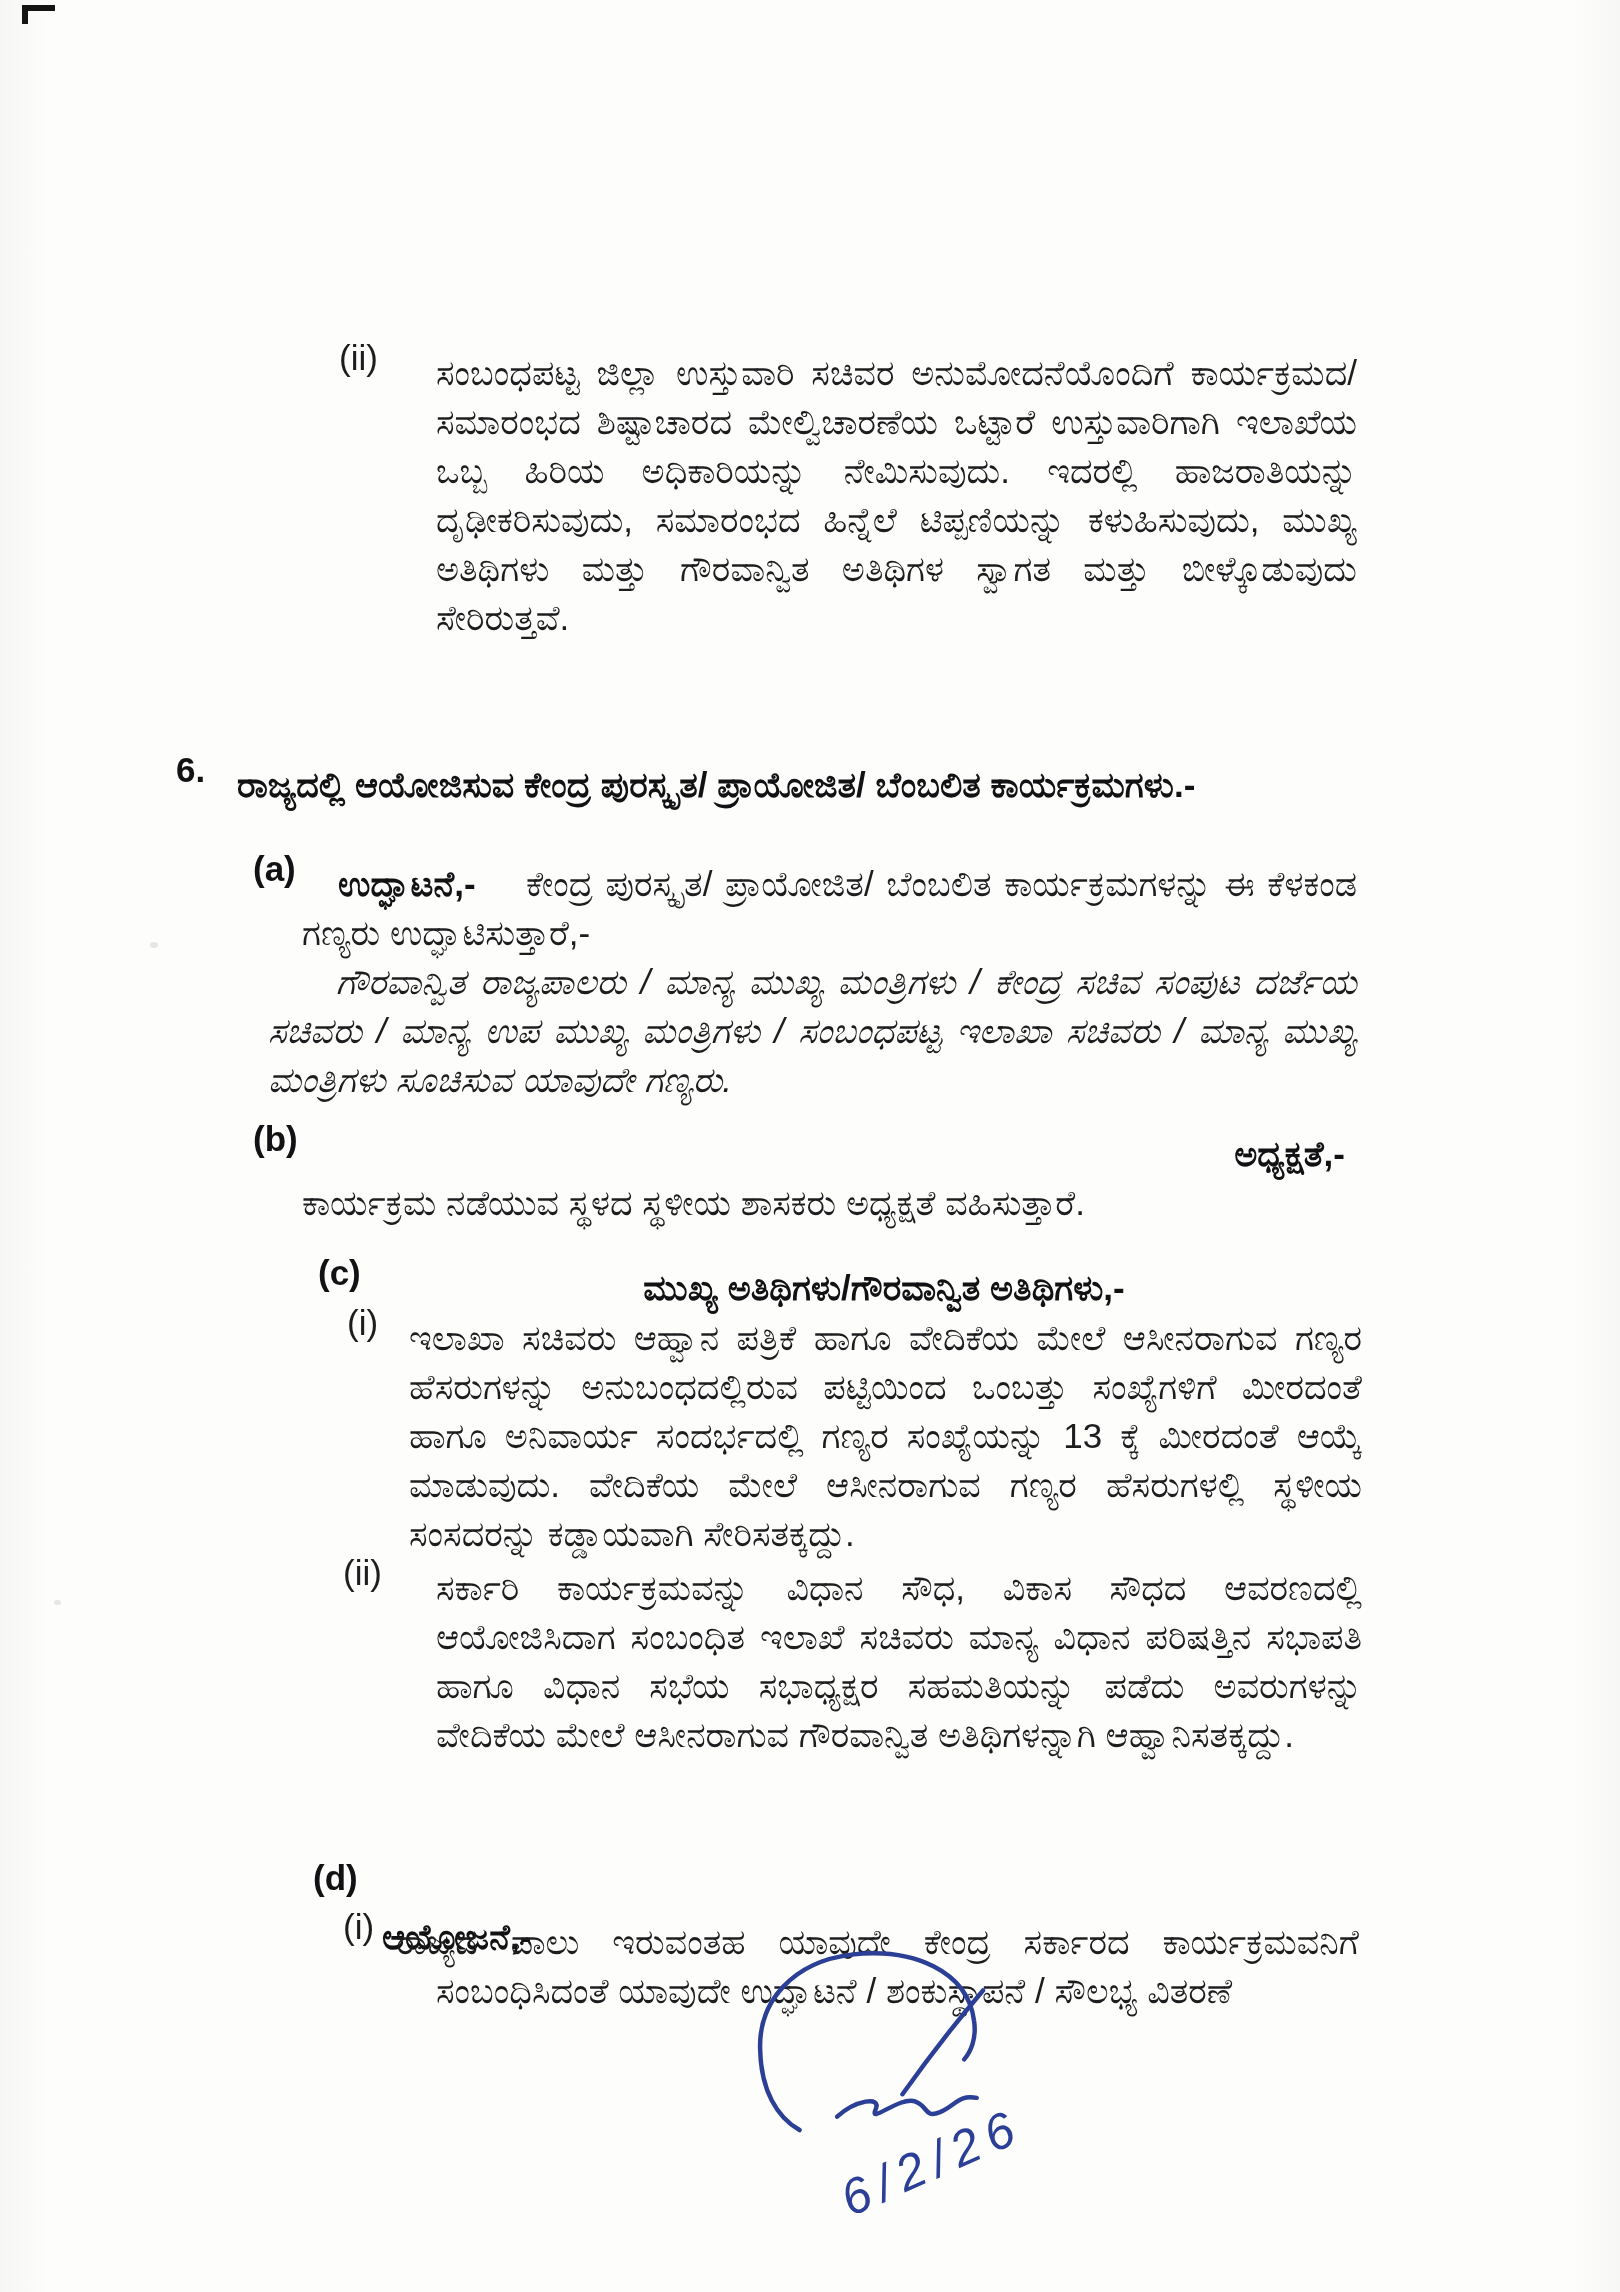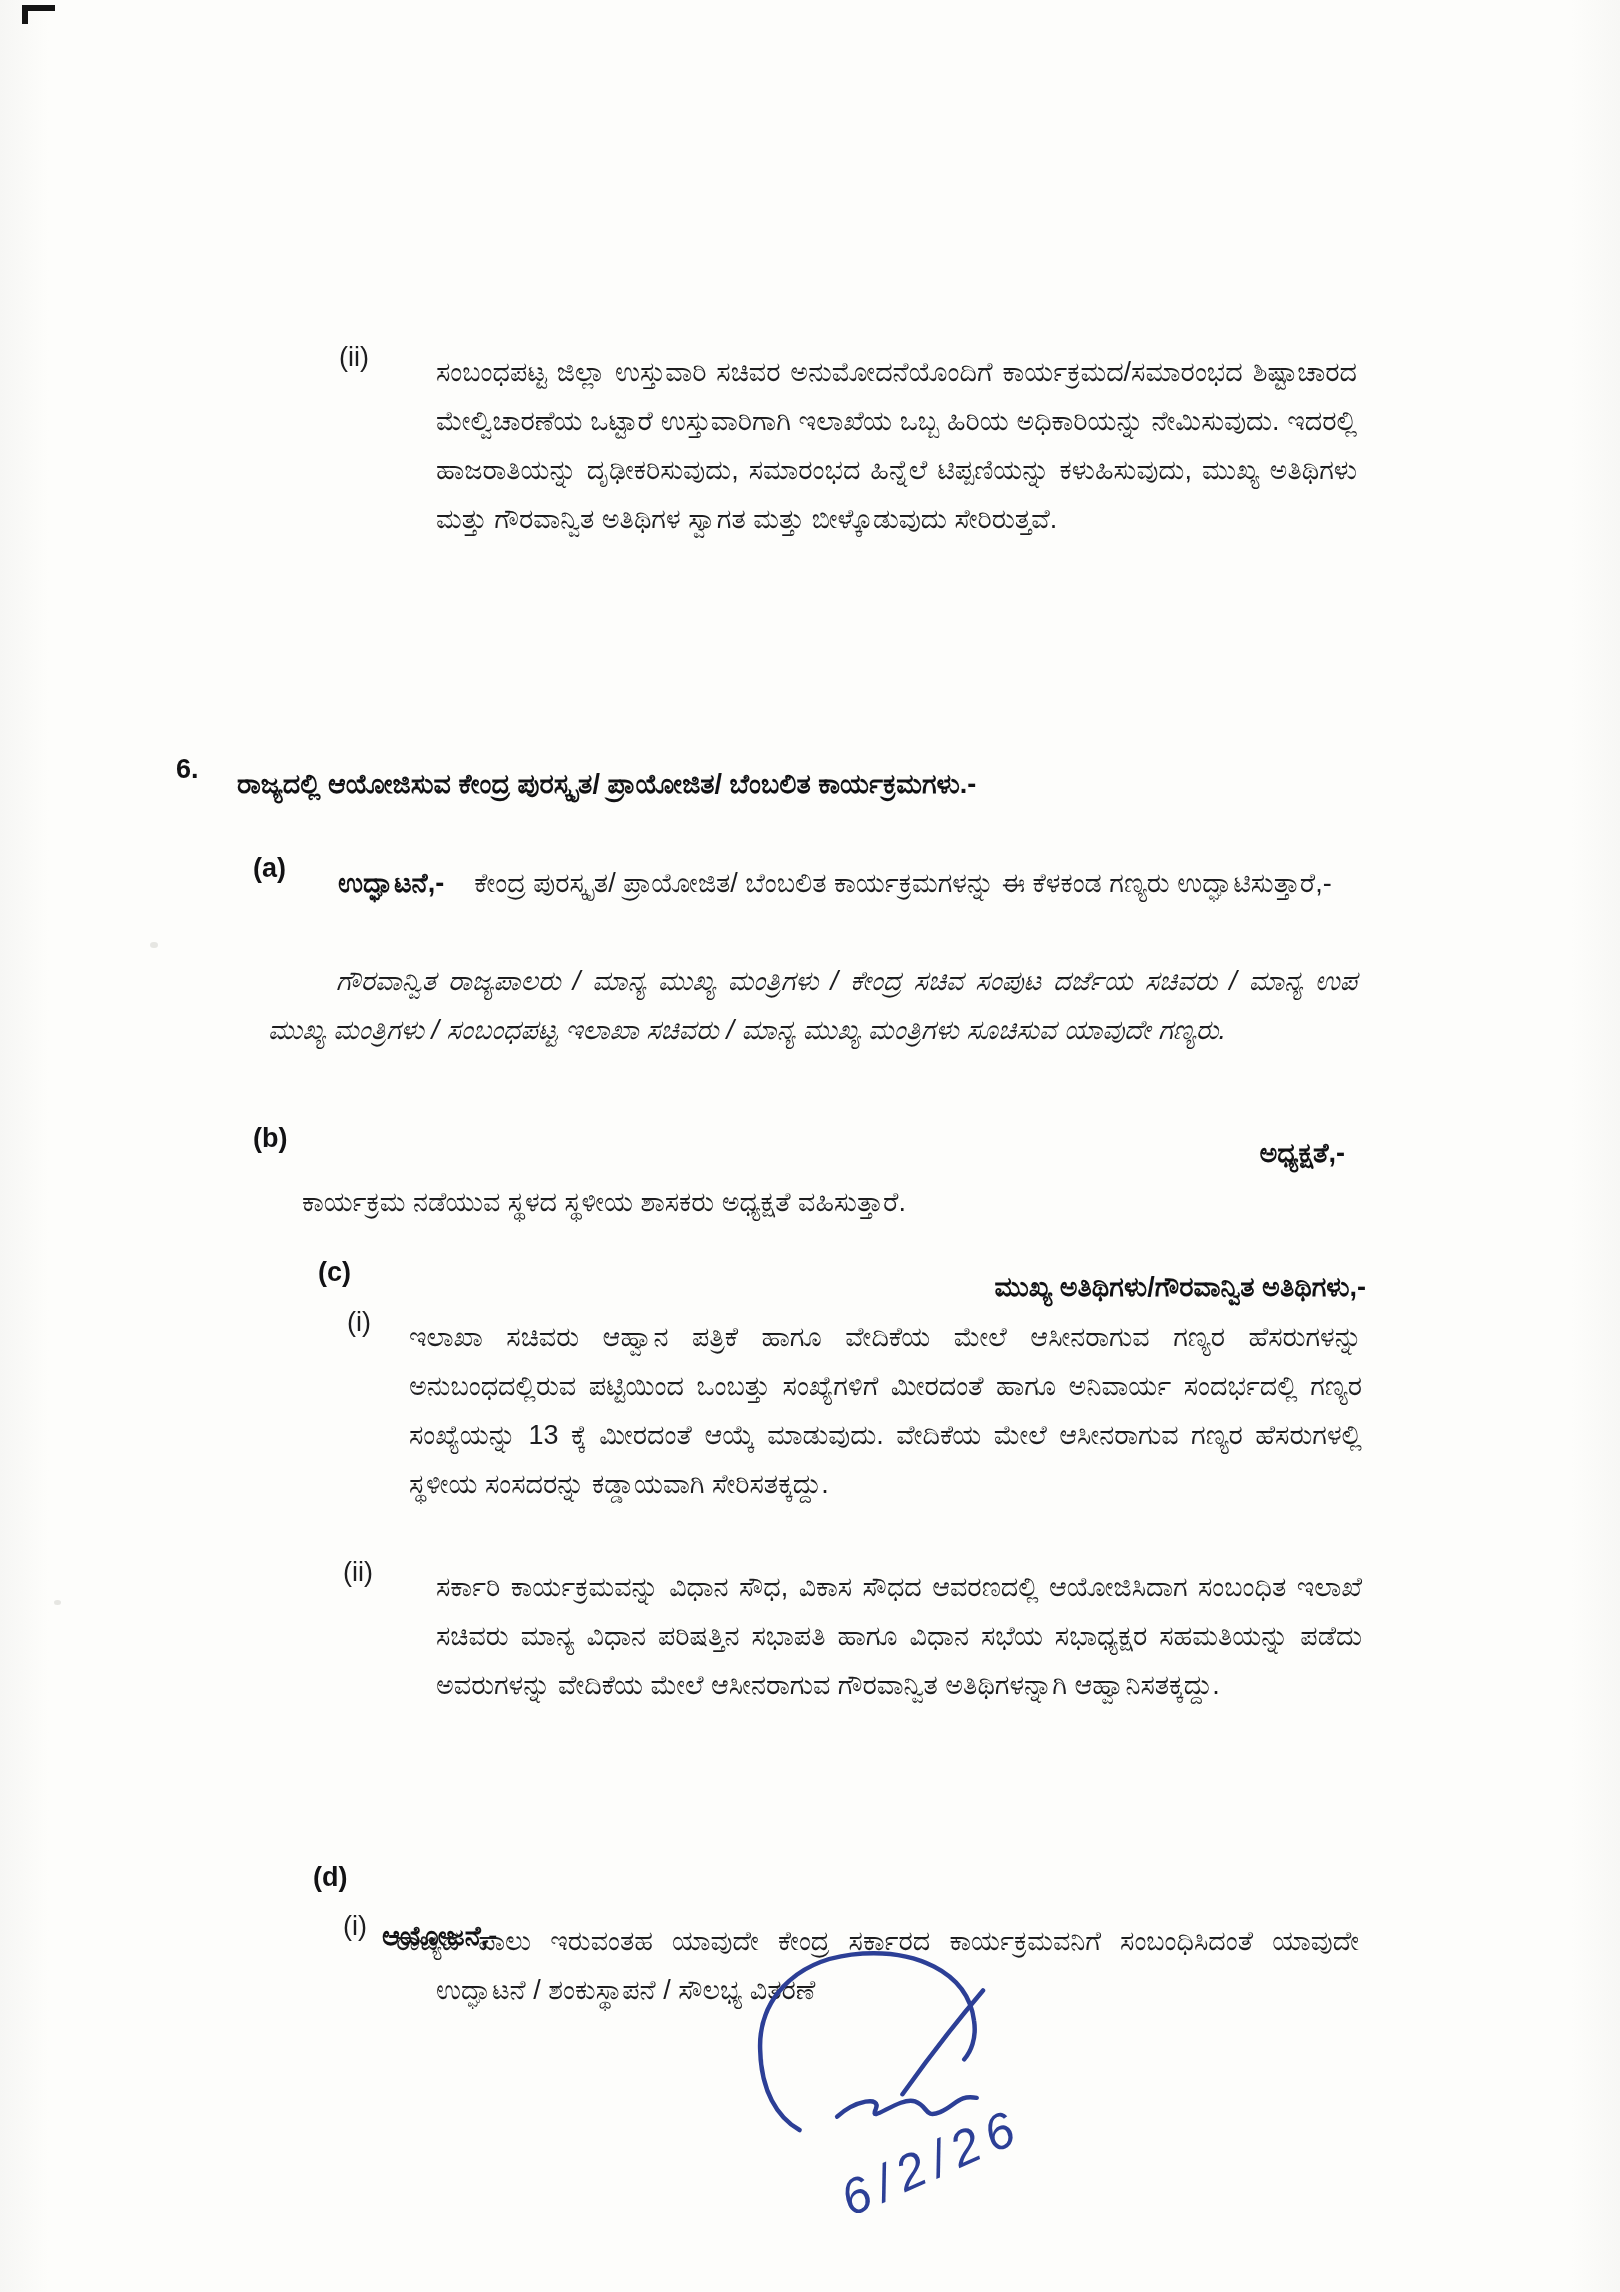"(ii)" .kn { font-size: 27px -> 35px }
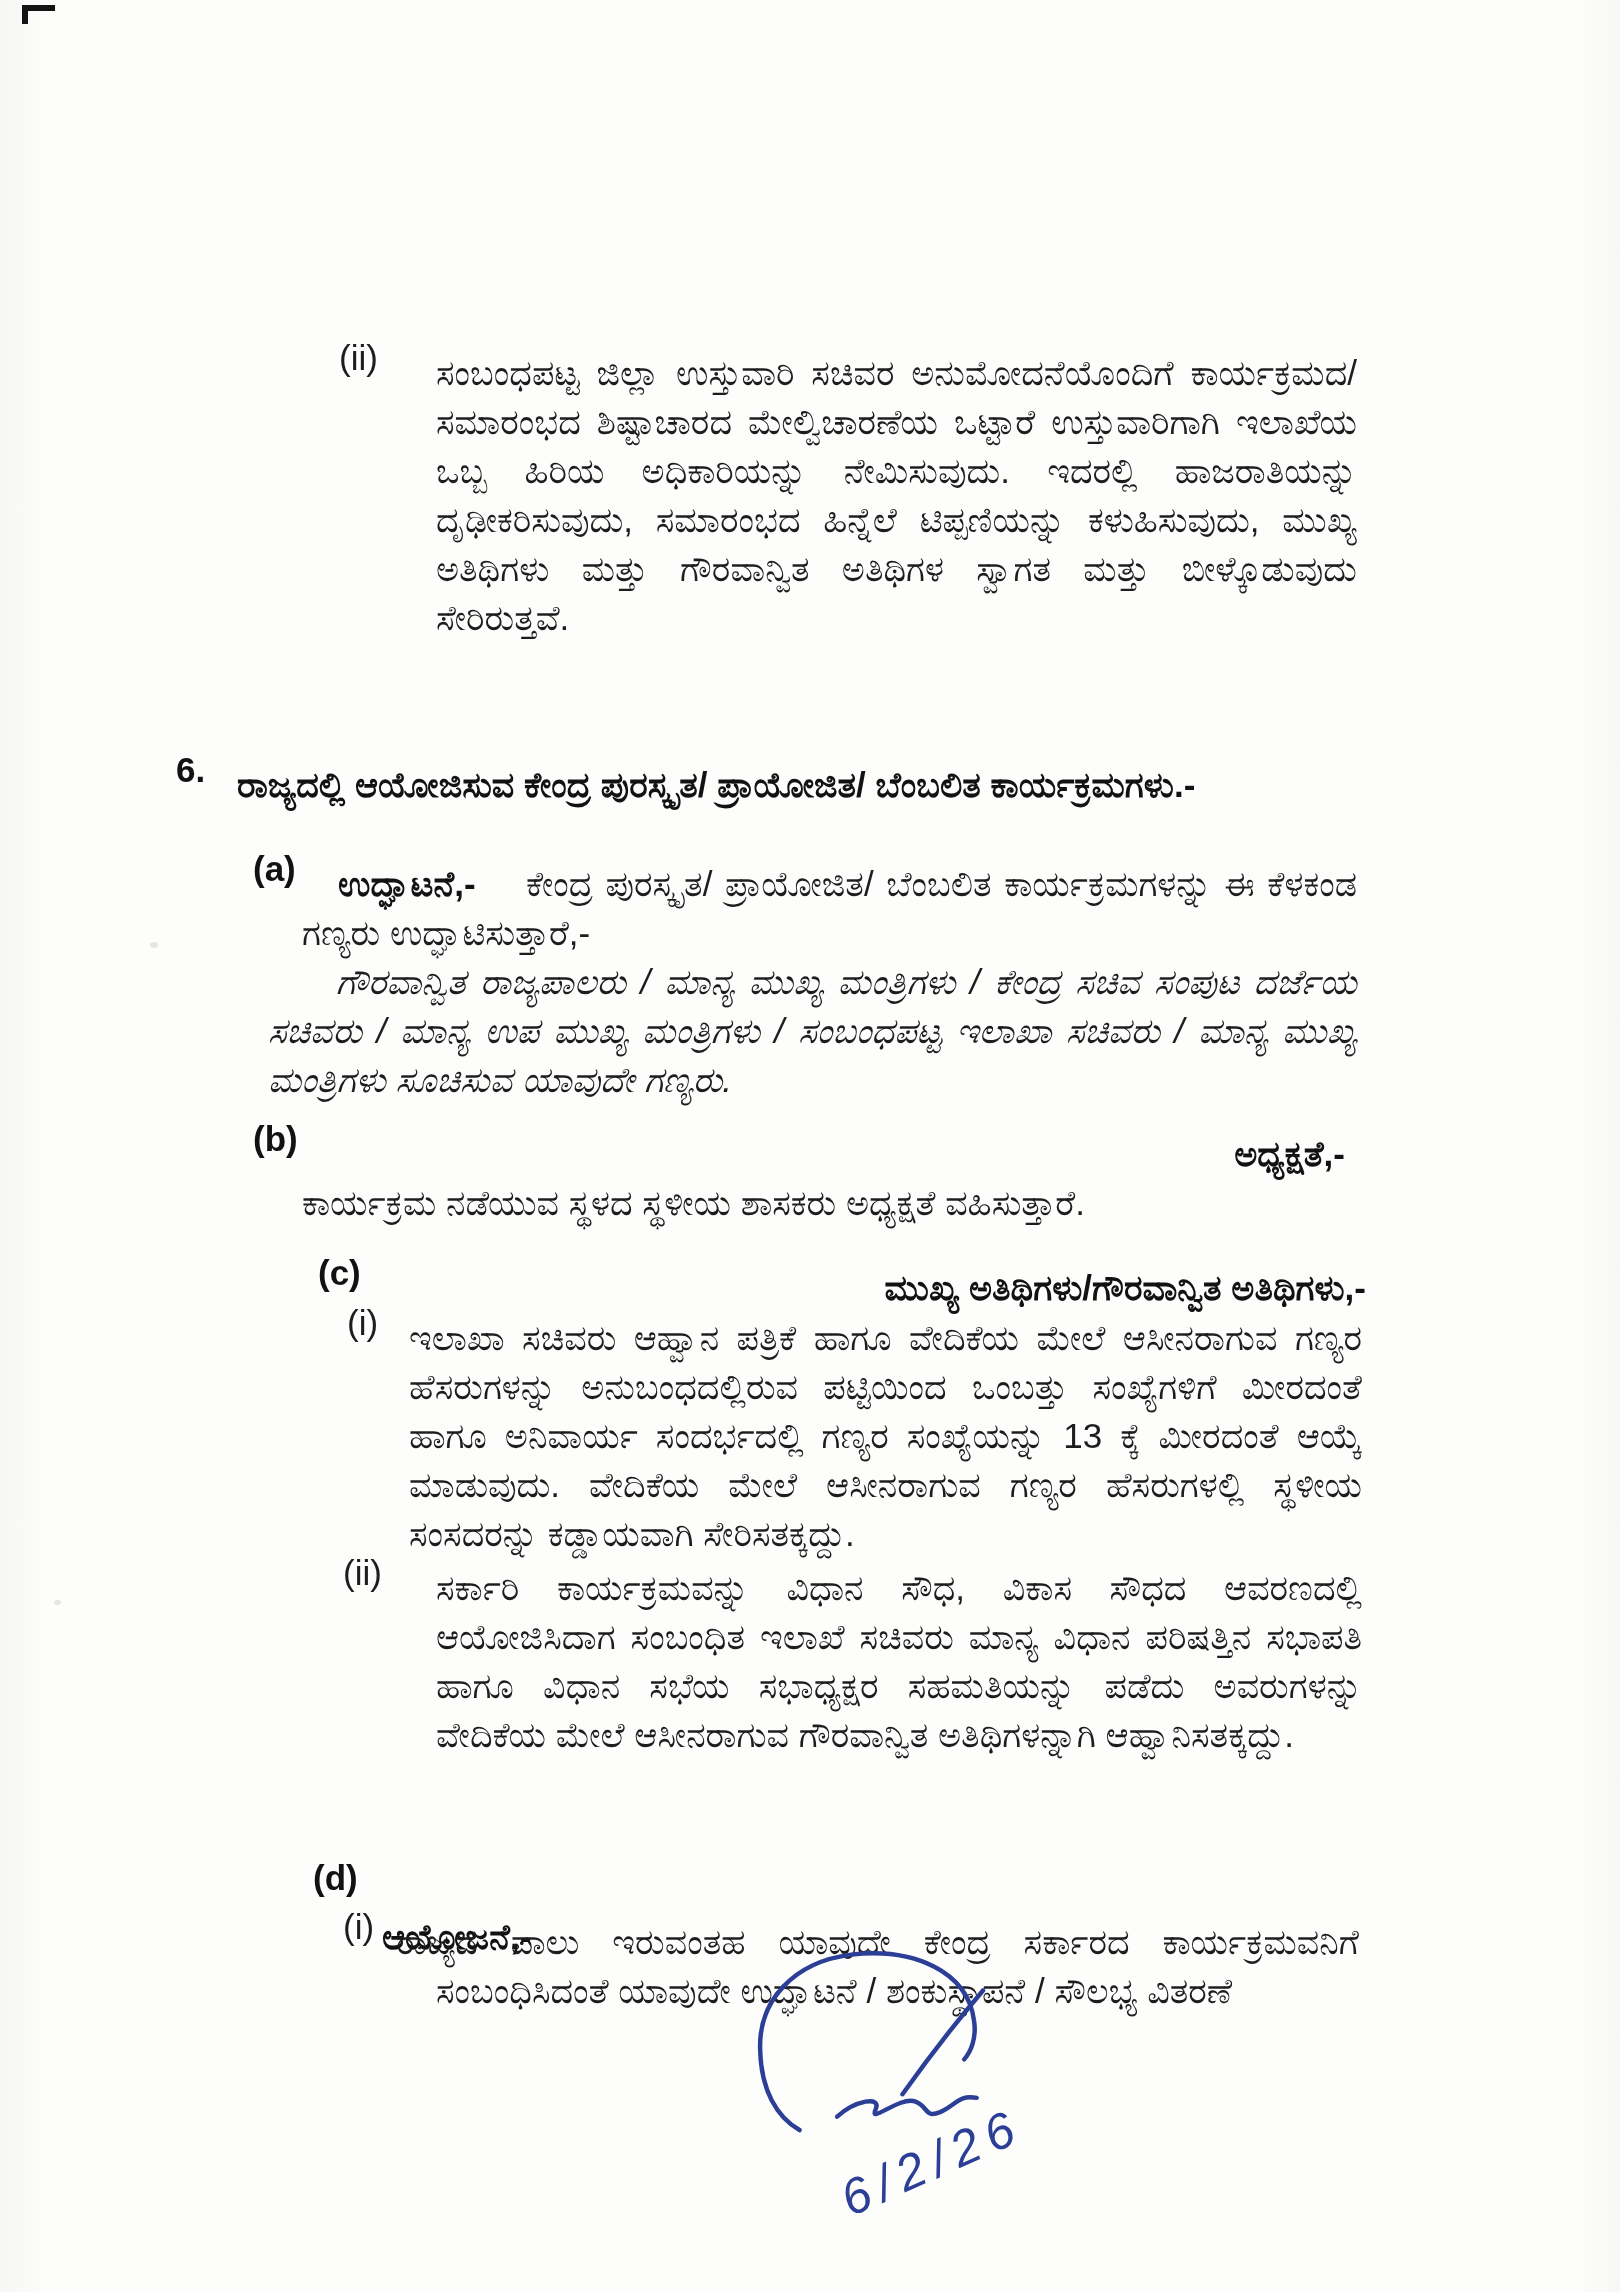"ಮುಖ್ಯ ಅತಿಥಿಗಳು/ಗೌರವಾನ್ವಿತ ಅತಿಥಿಗಳು,-" div.blk { text-align: right -> center }
